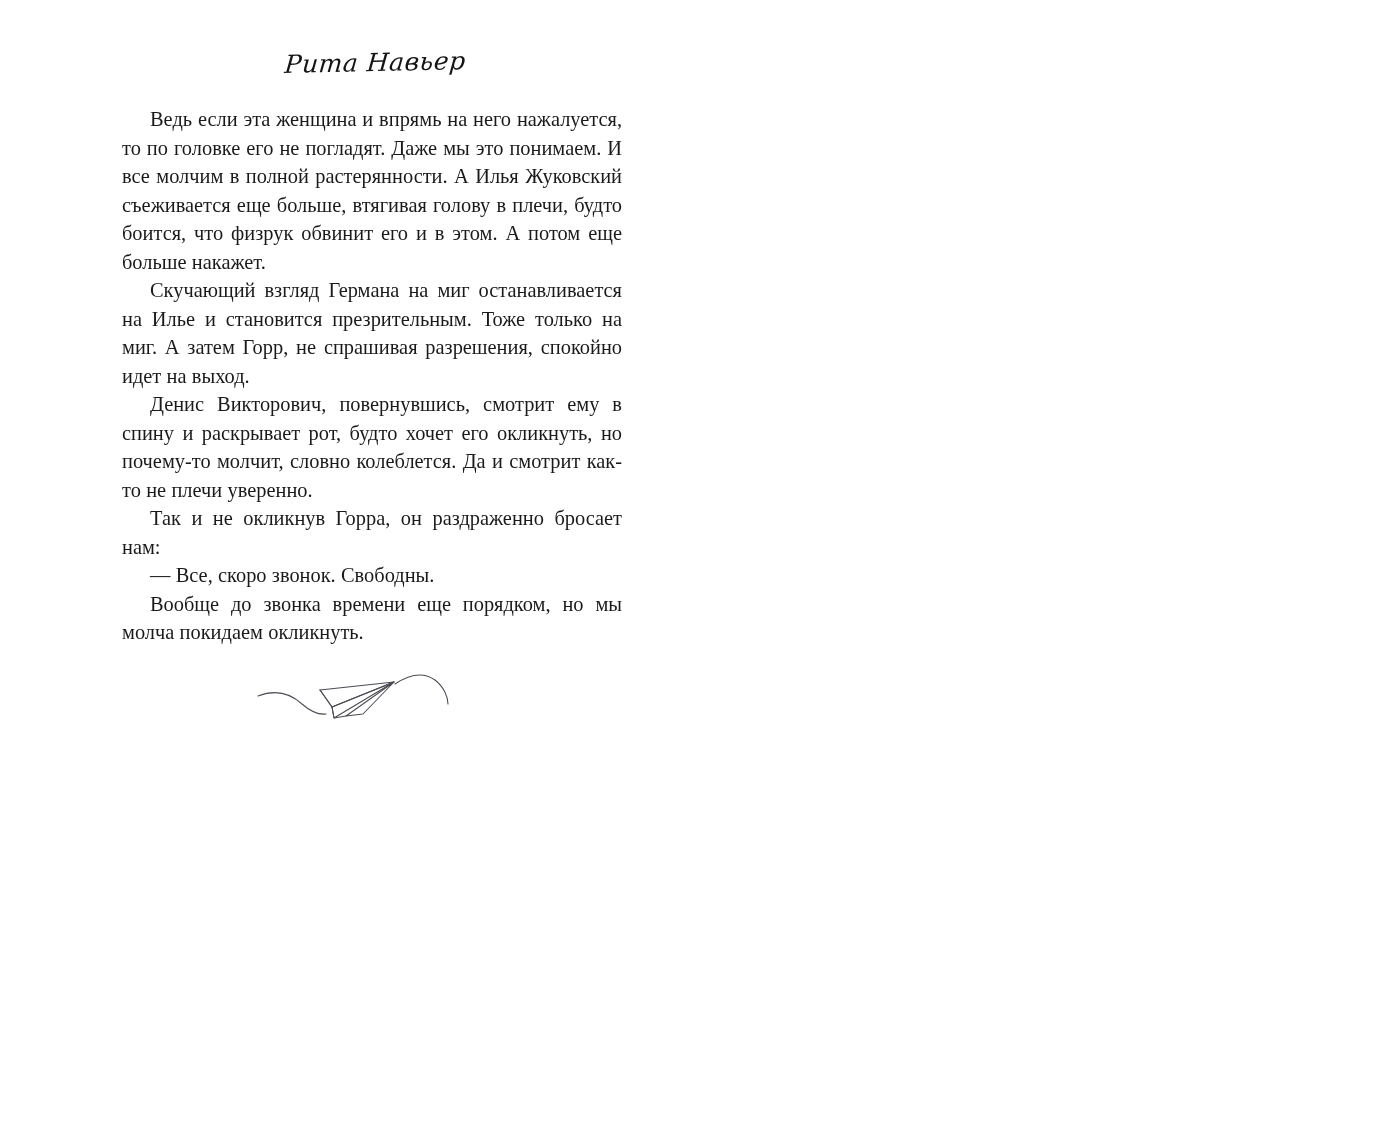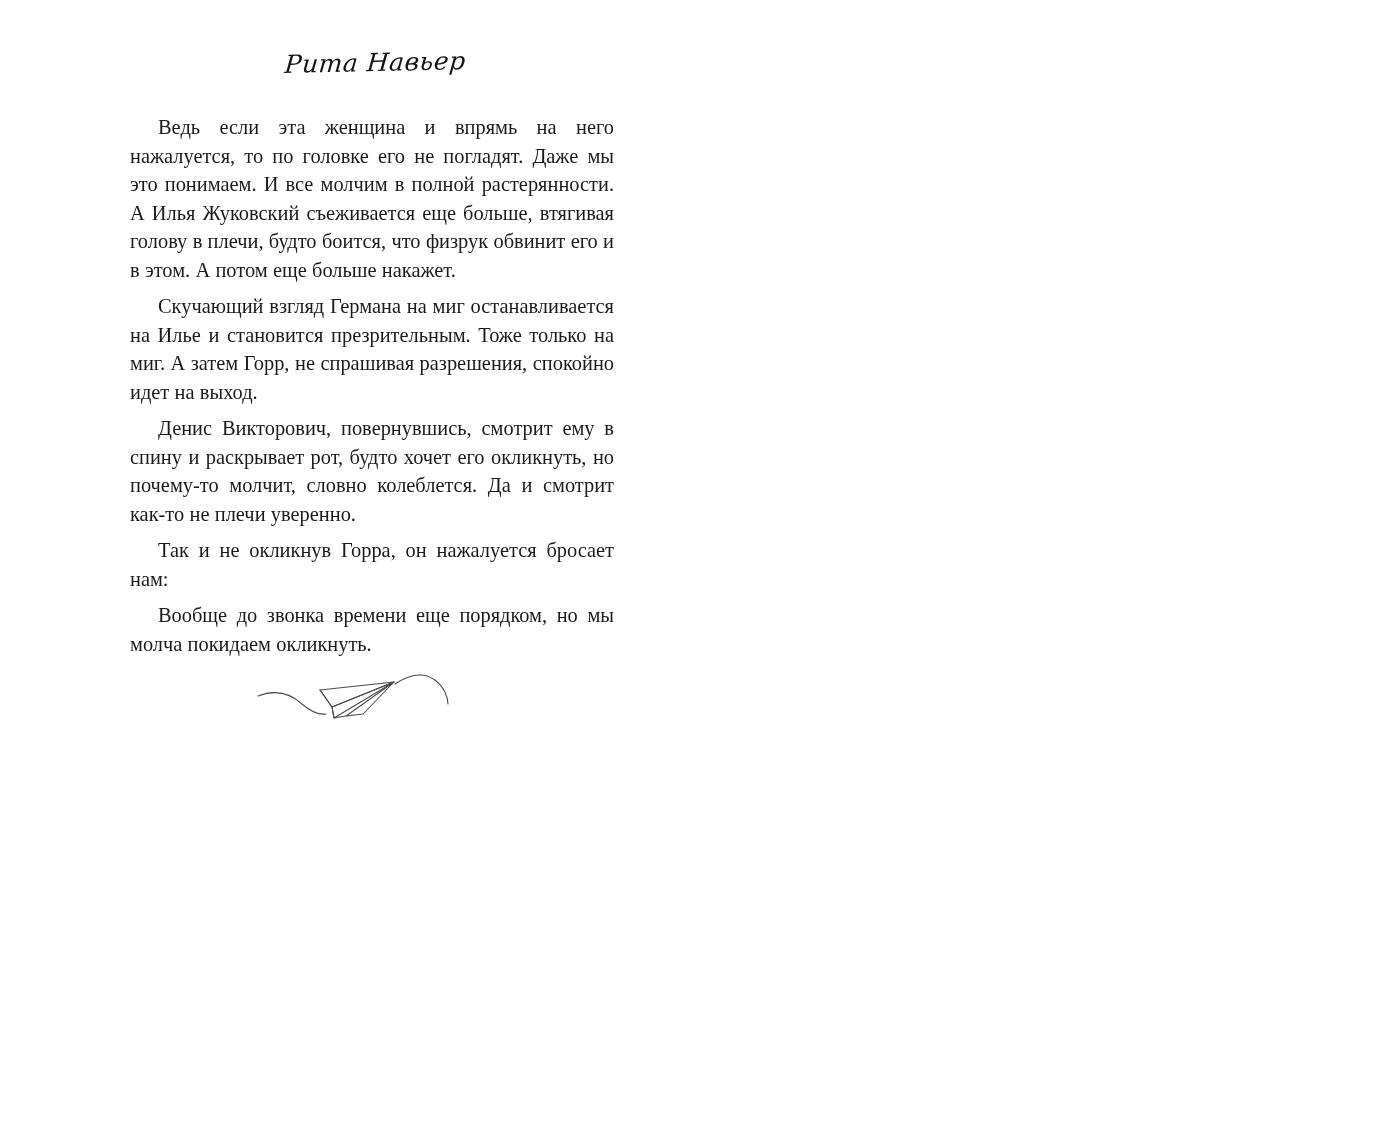"Ведь если эта женщина и" p.para { margin: 8px -> 0 }
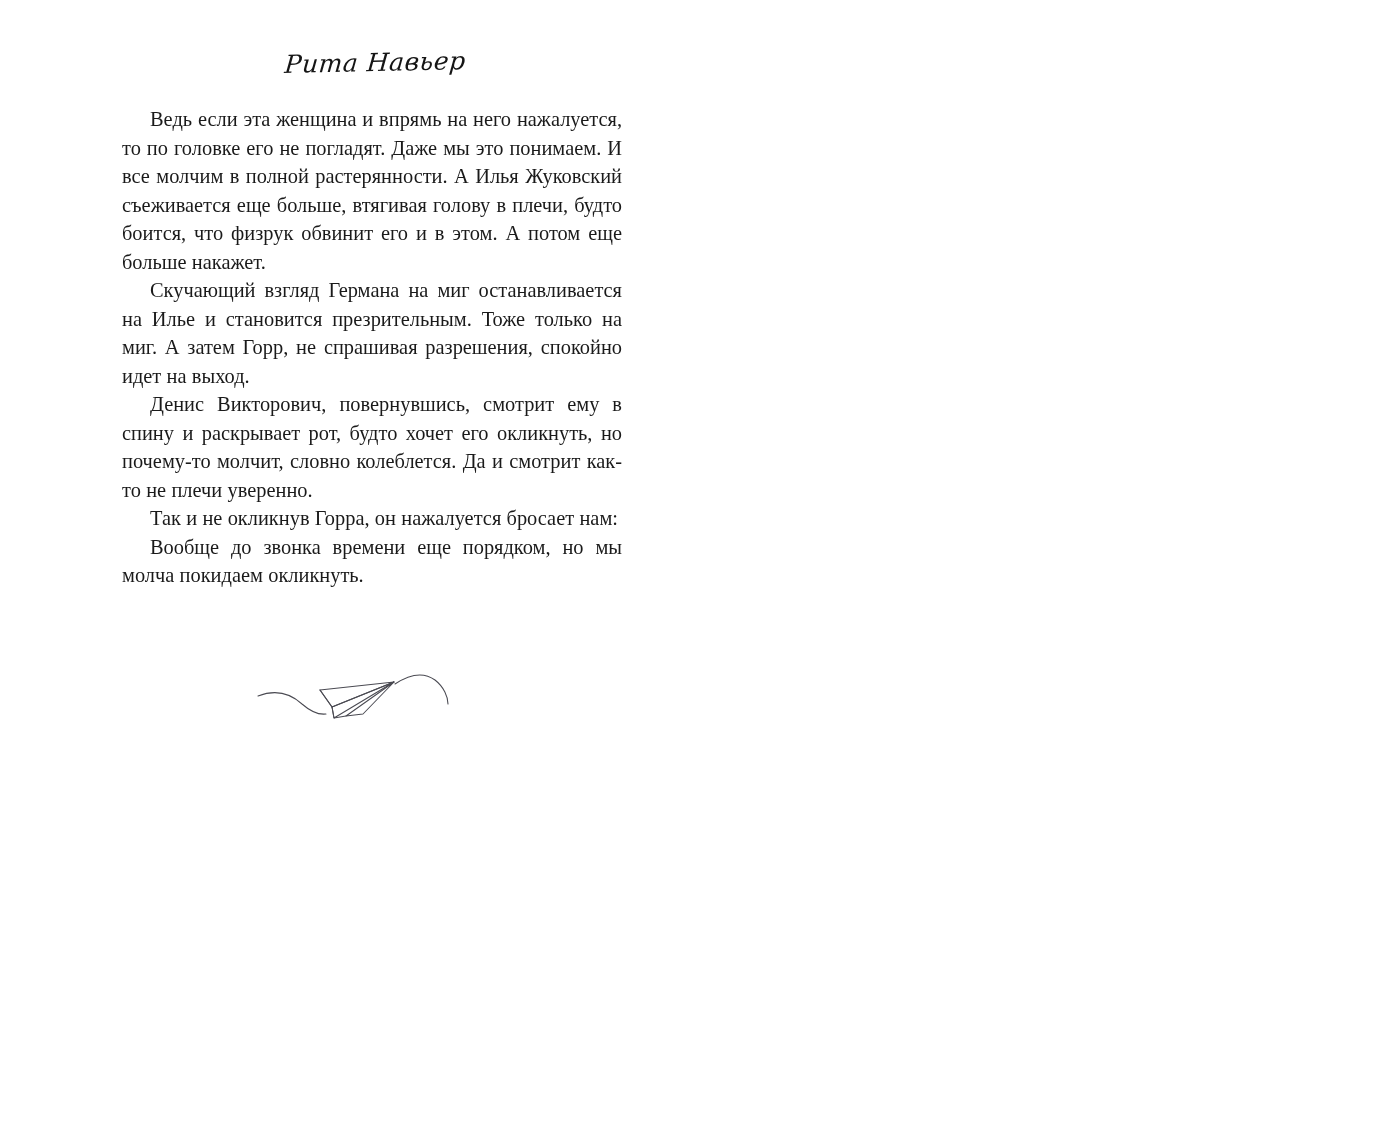"Так и не окликнув Горра," p.para { text: нажалуется -> раздраженно }
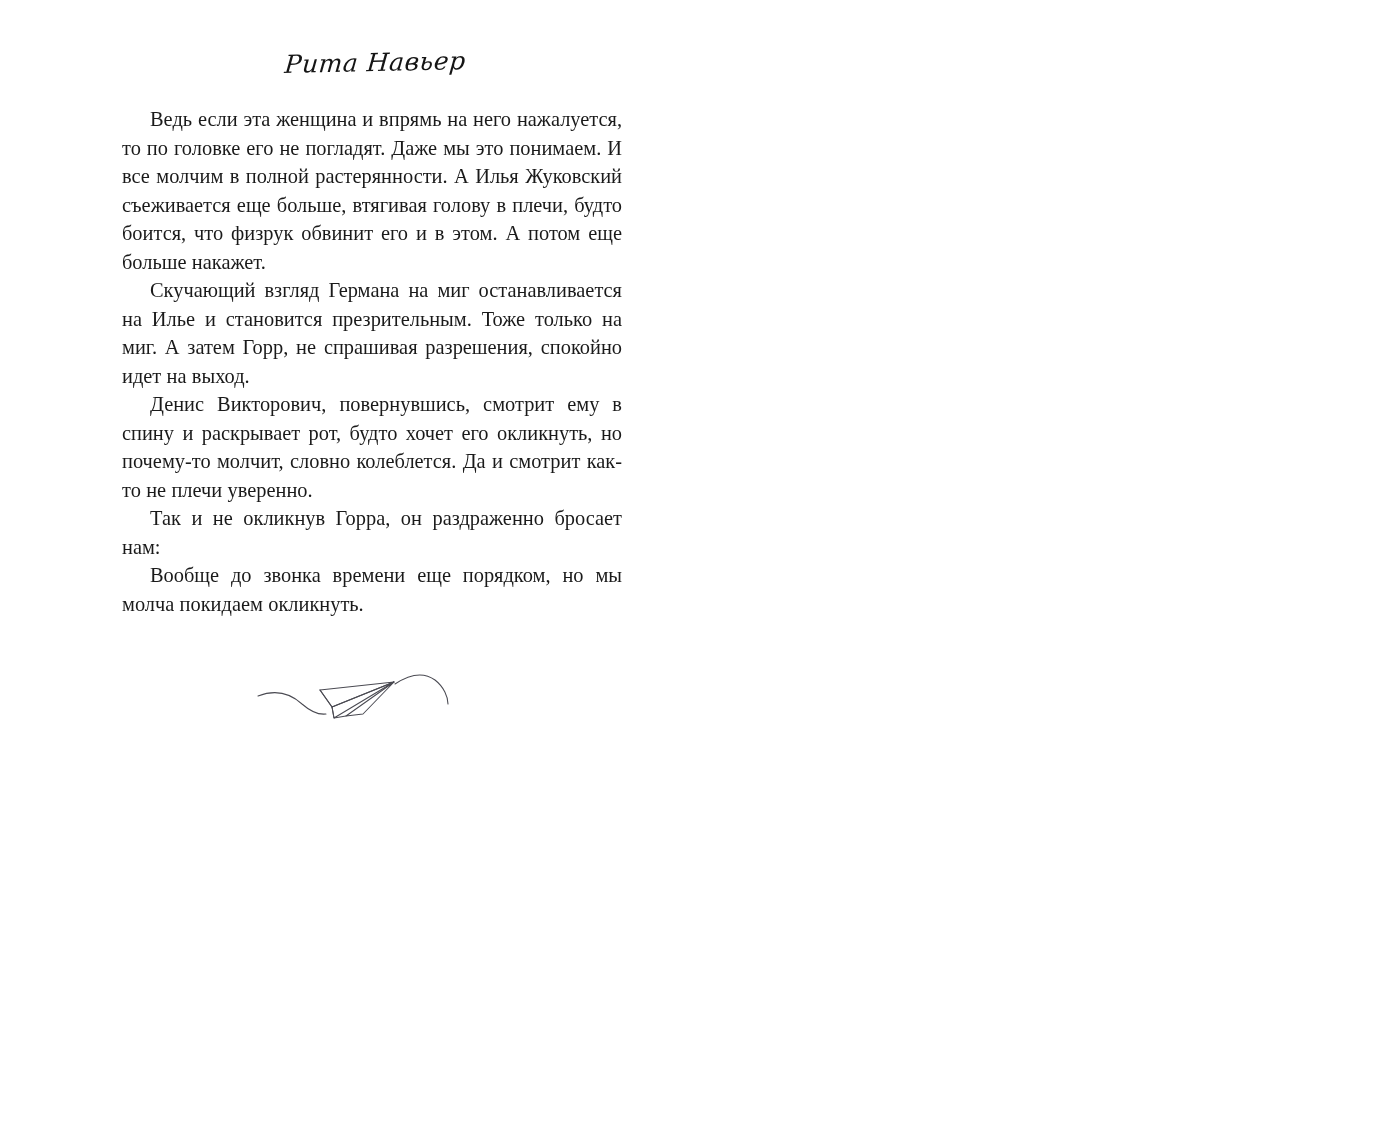"— Все, скоро звонок. Свободны." p.para { html: none -> <p>— Все, скоро звонок. Свободны.</p> }
